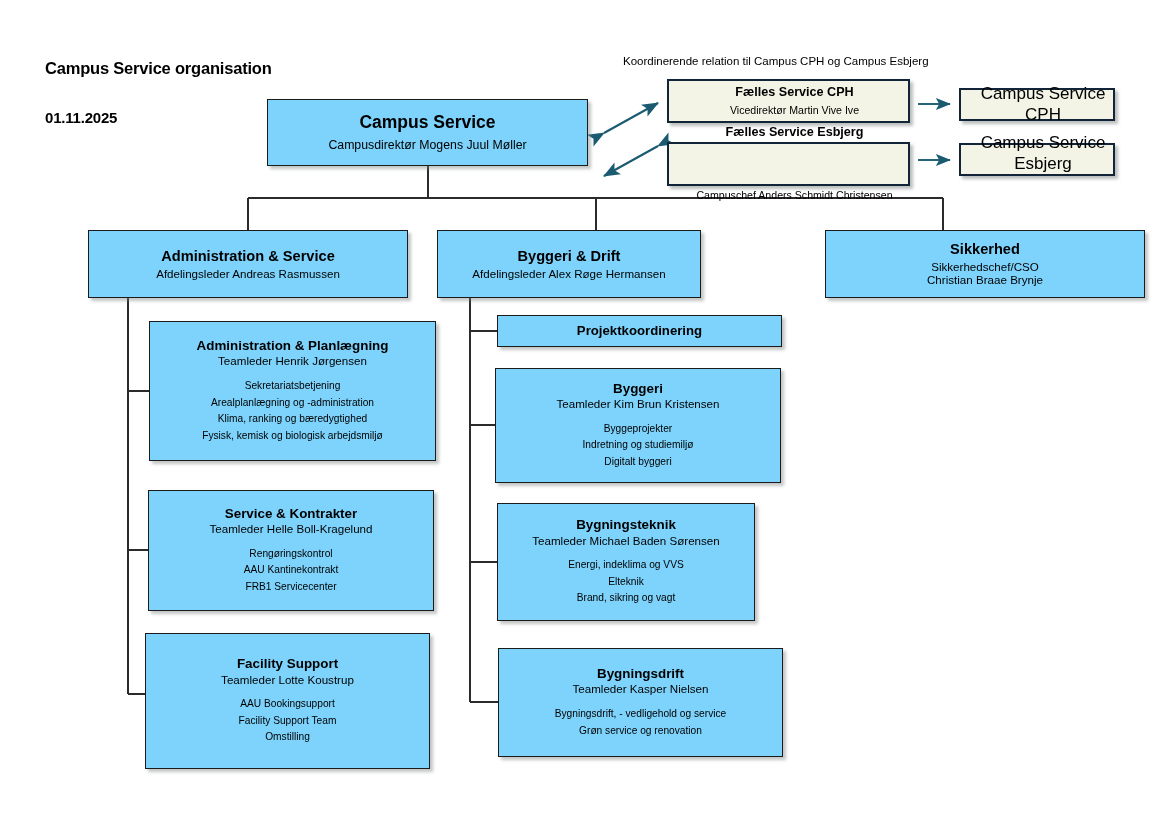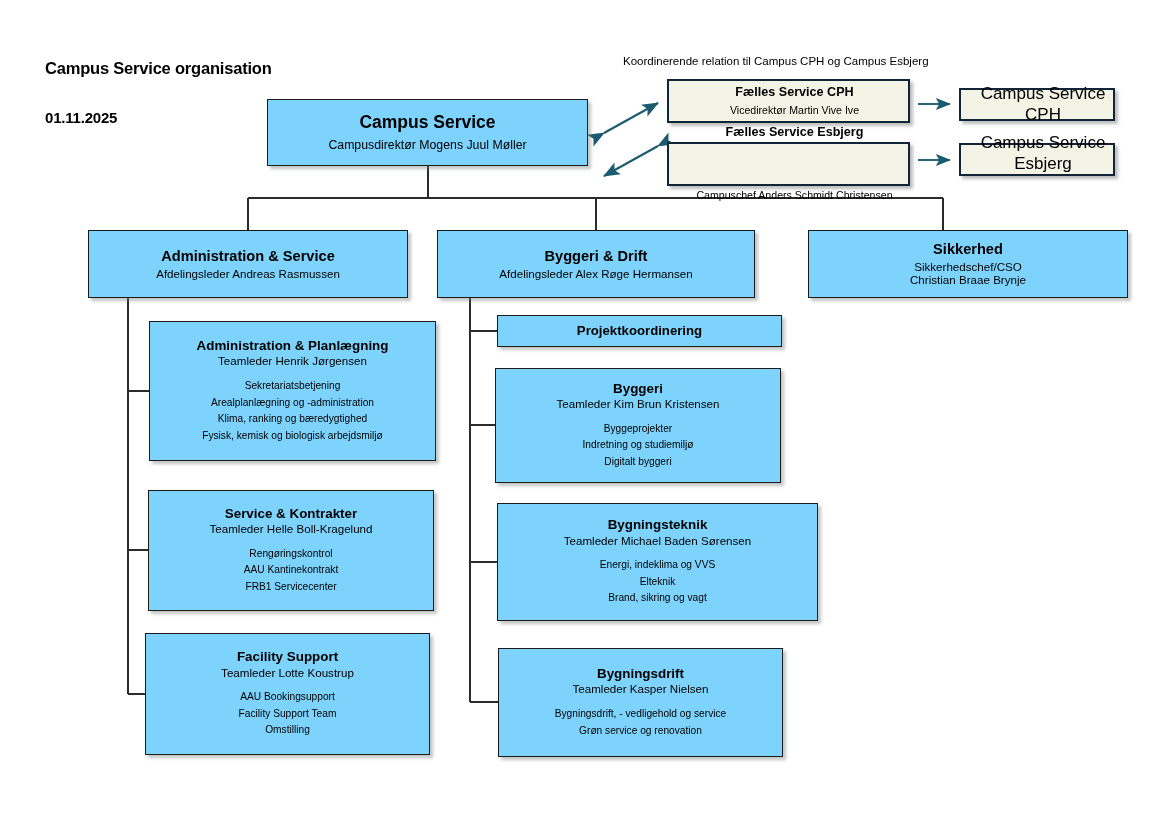"Byggeri & Drift" #box-bygg { width: 318px -> 264px }
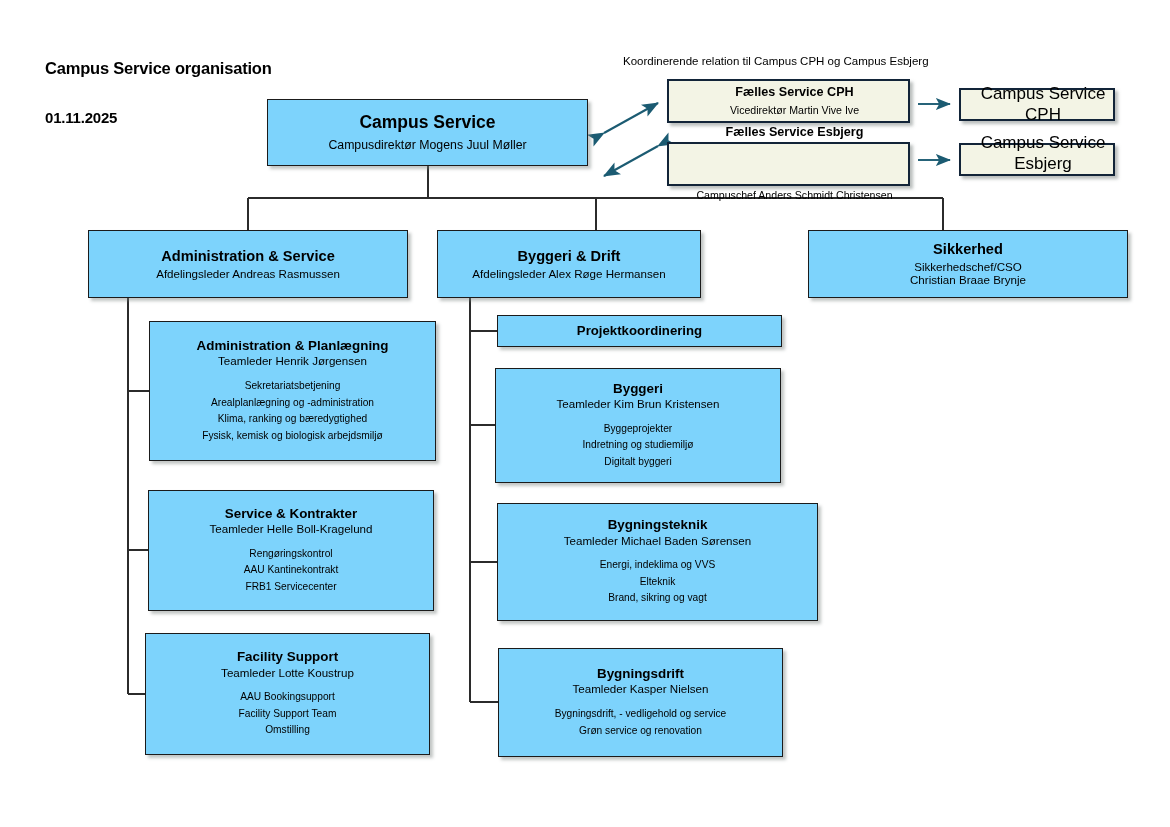"Sikkerhed" #box-sikk { left: 808px -> 825px }
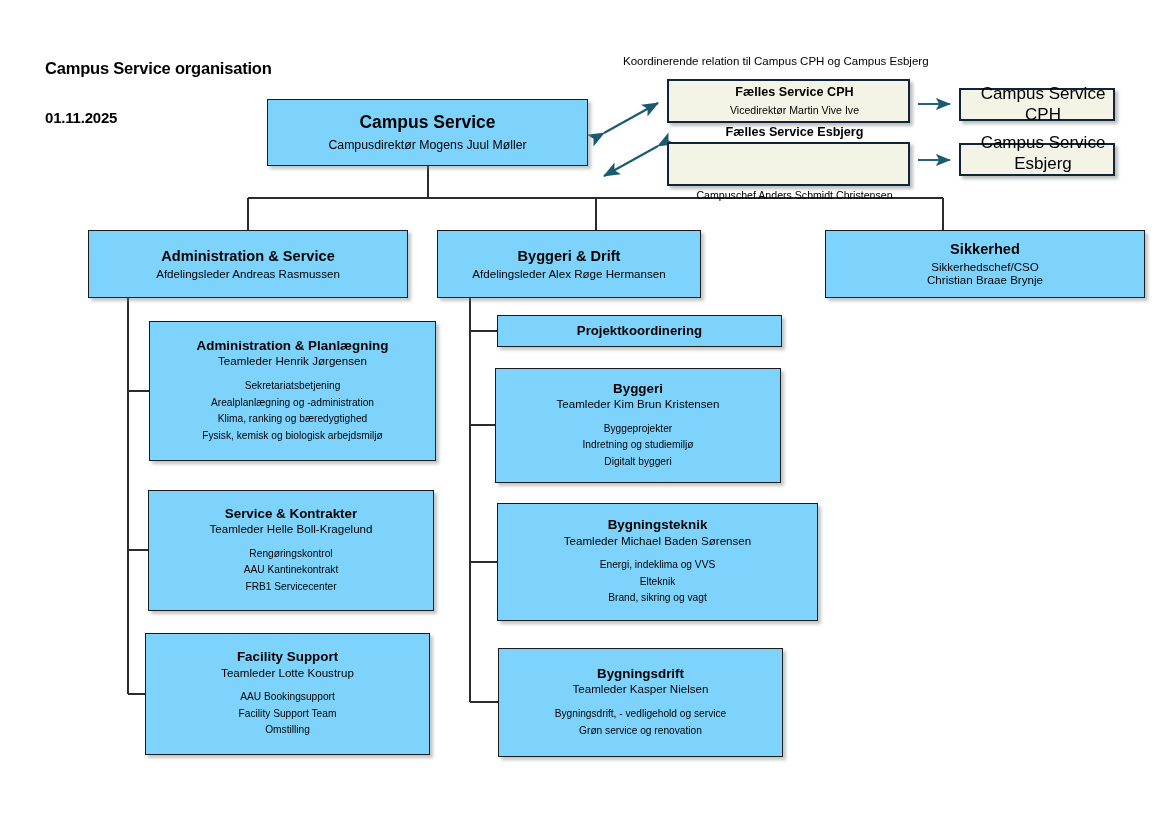"Bygningsteknik" #box-bygteknik { width: 321px -> 258px }
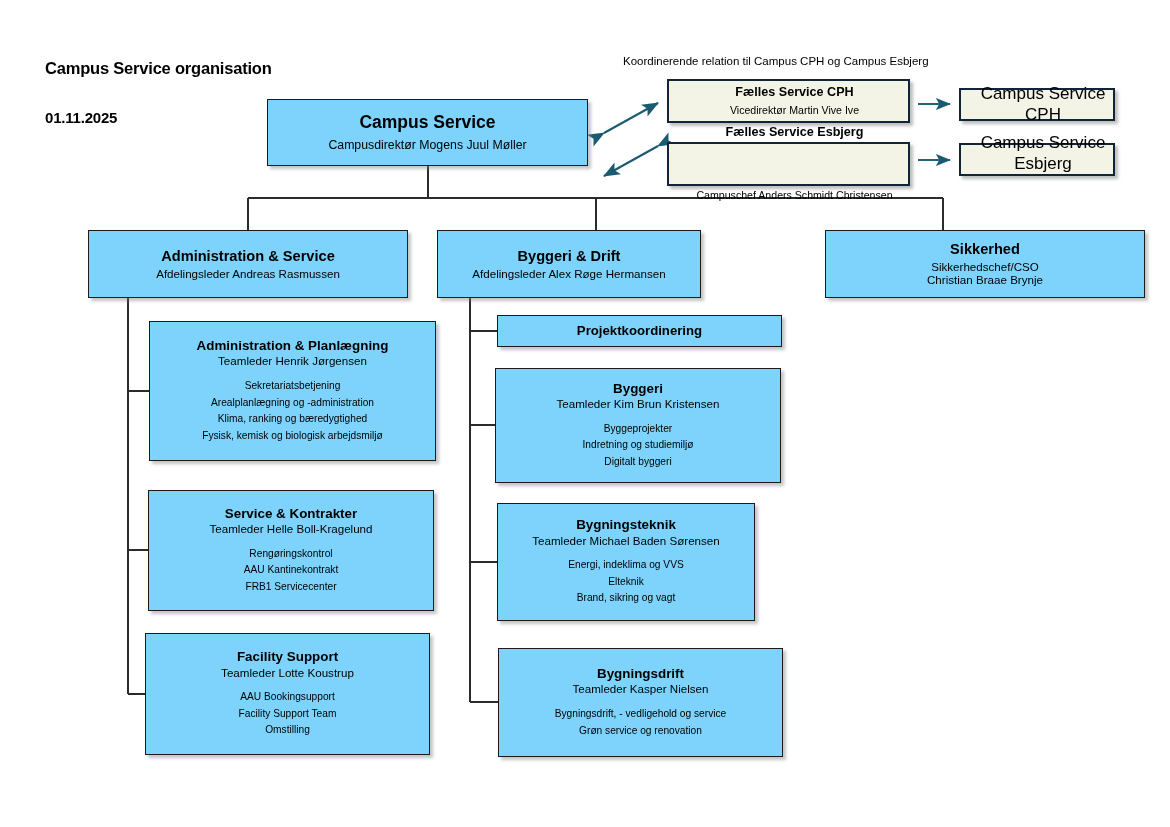"Facility Support" #box-facility { height: 122px -> 136px }
